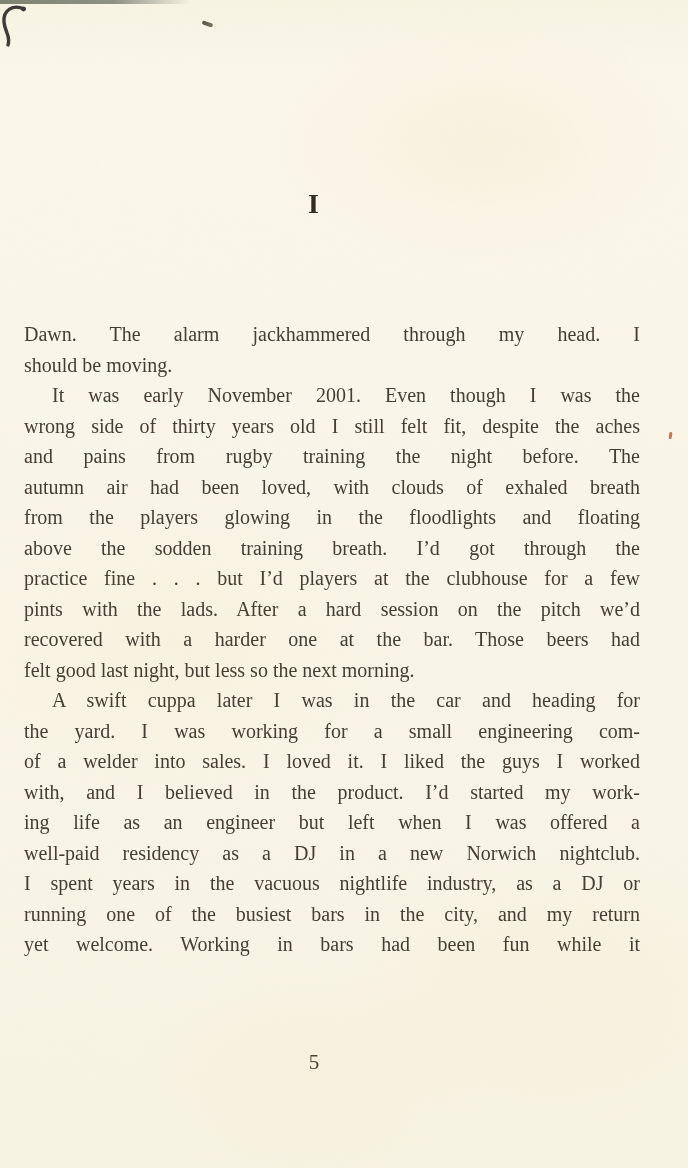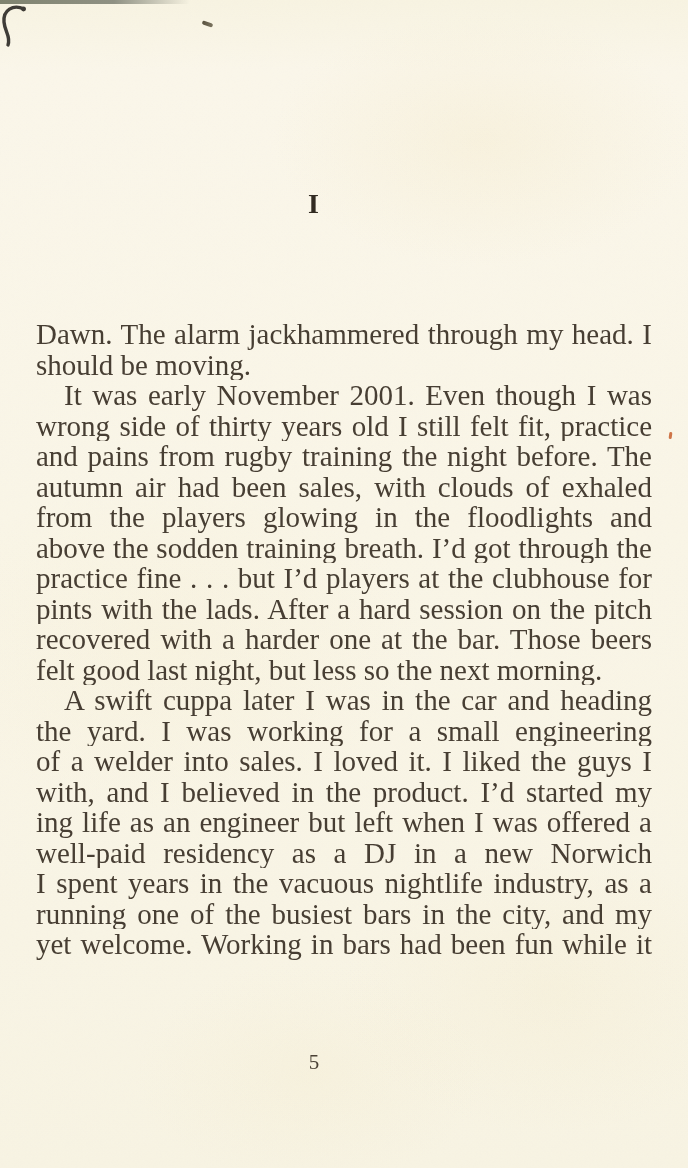"Dawn. The alarm jackhammered through" .text-block { font-size: 29px -> 20px; left: 36px -> 24px }
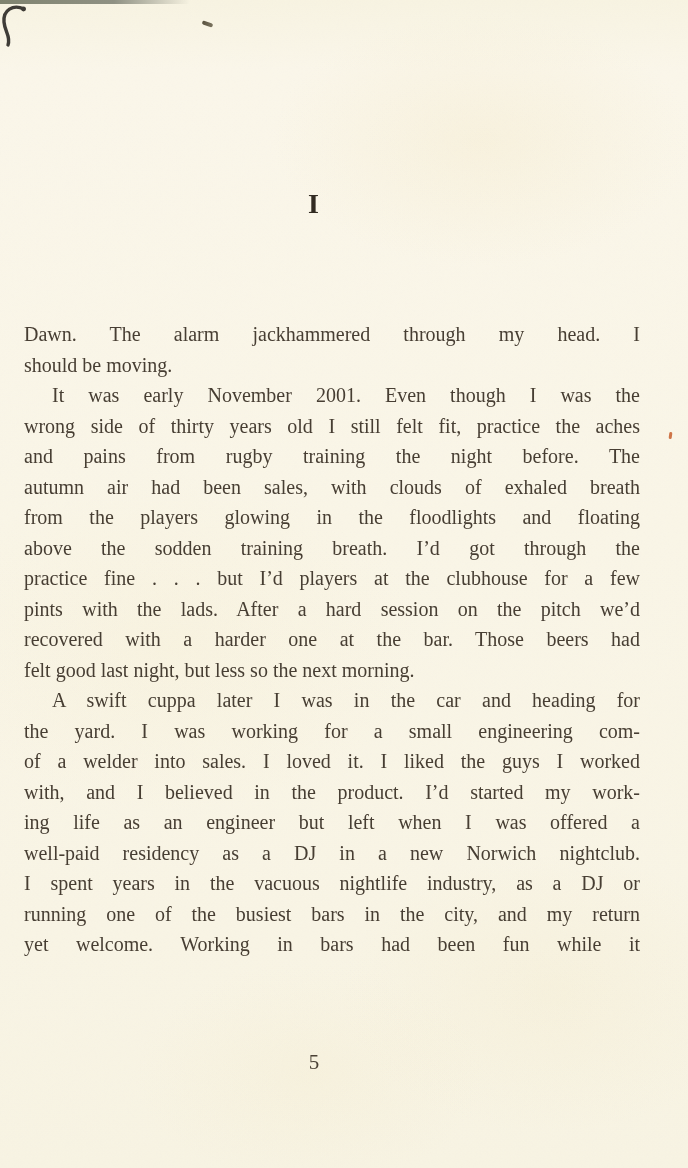"wrong side of thirty years" div.line { text: practice -> despite }
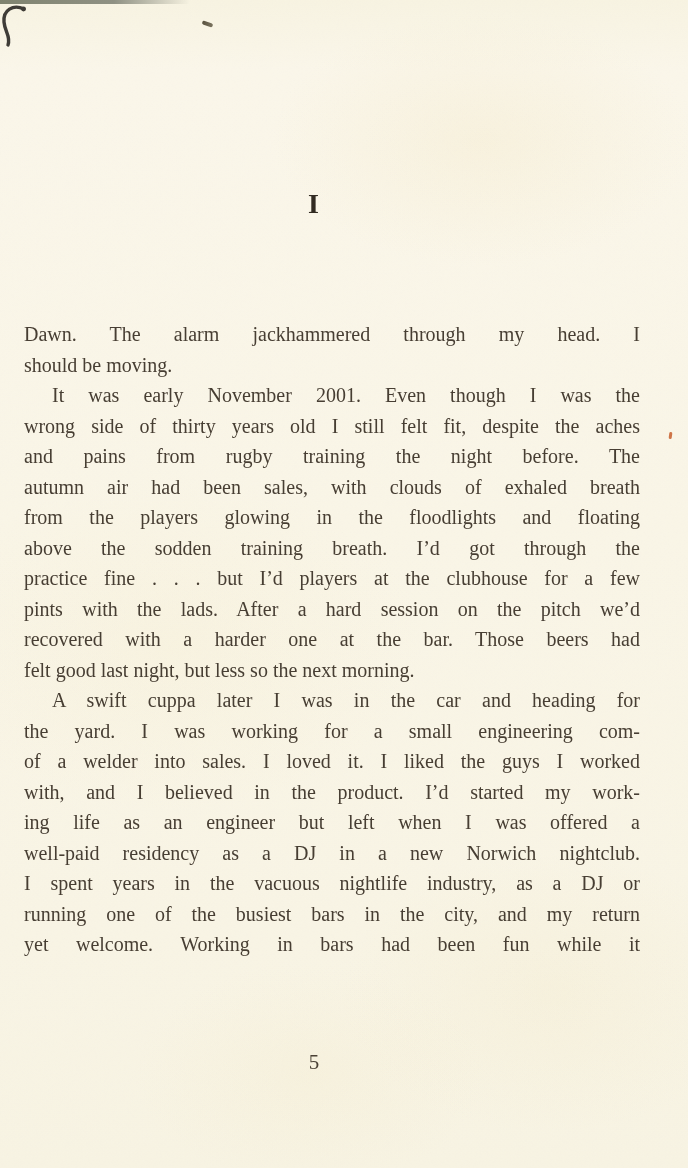"autumn air had been sales," div.line { text: sales -> loved }
